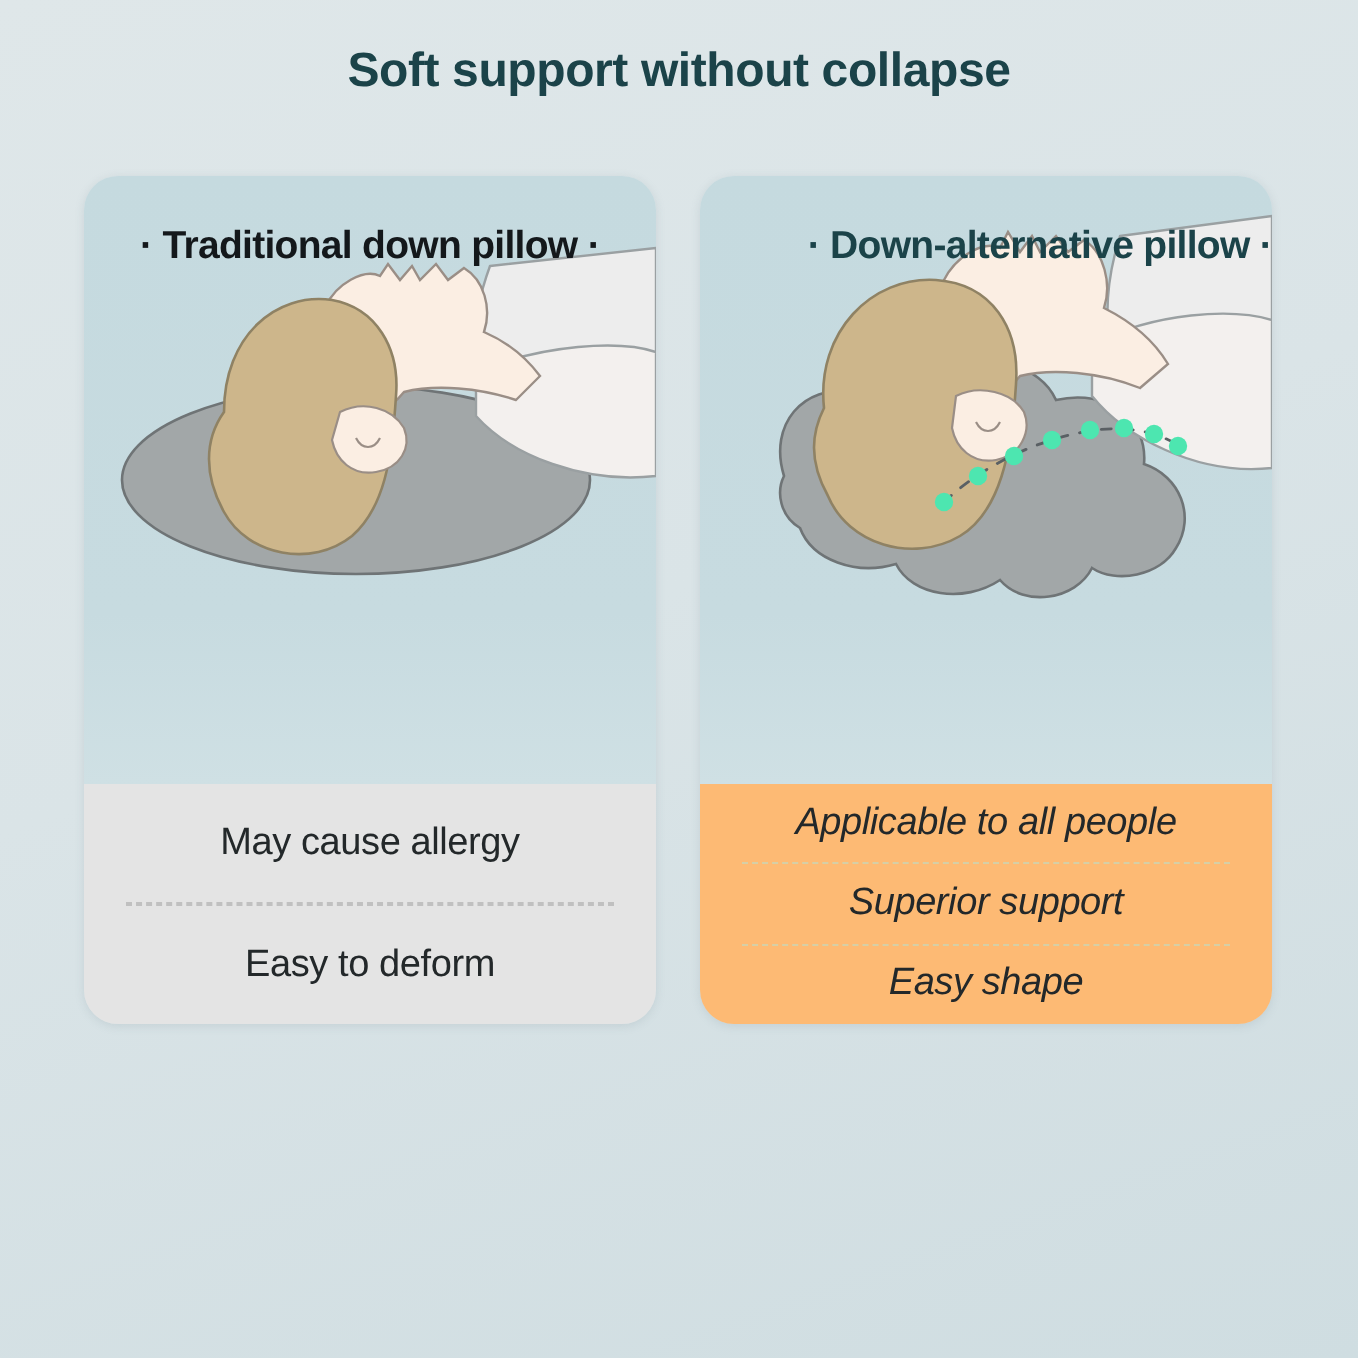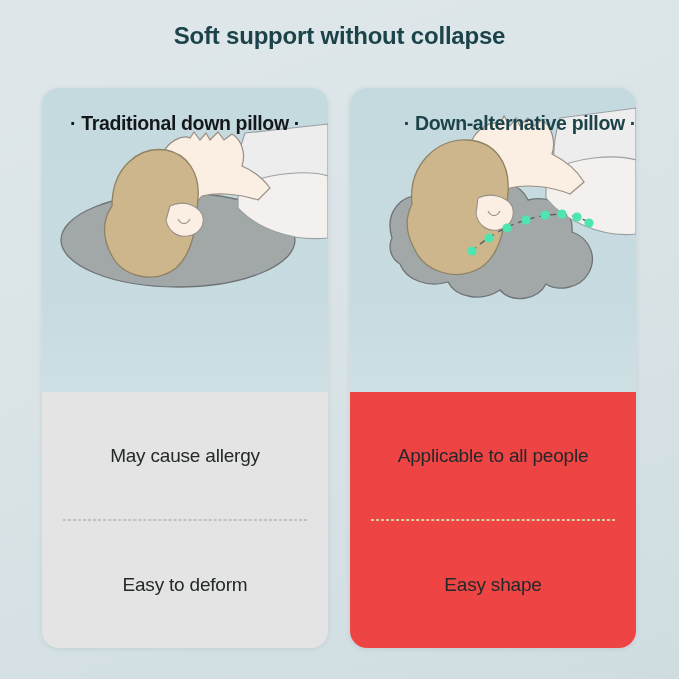"· Traditional down pillow ·" .card { height: 560px -> 424px }
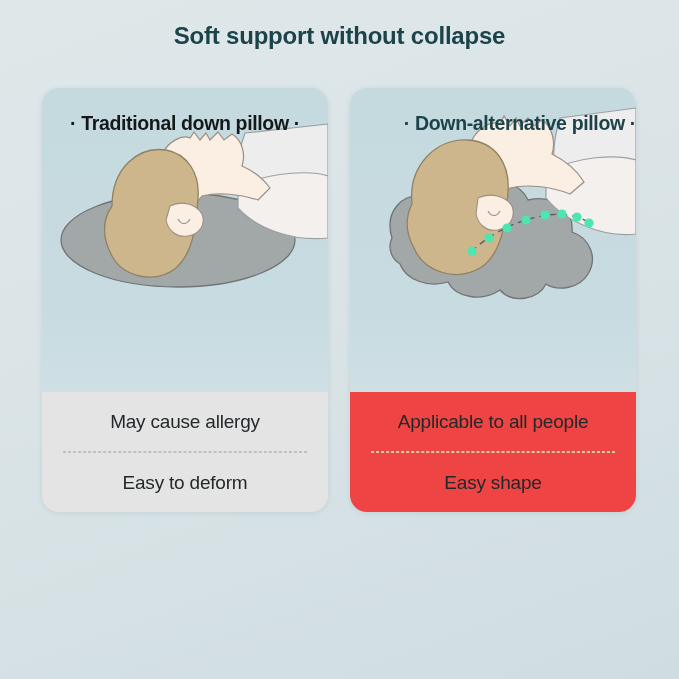"Applicable to all people" .facts-pane.yellow { background: #ef4444 -> #fdba74; font-style: none -> italic }
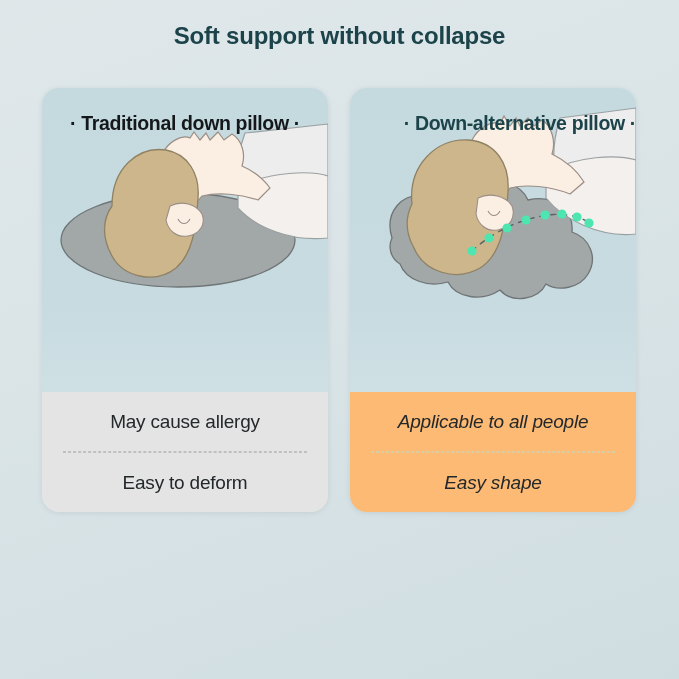"Superior support" div.fact-row { html: none -> <div>Superior support</div> }
